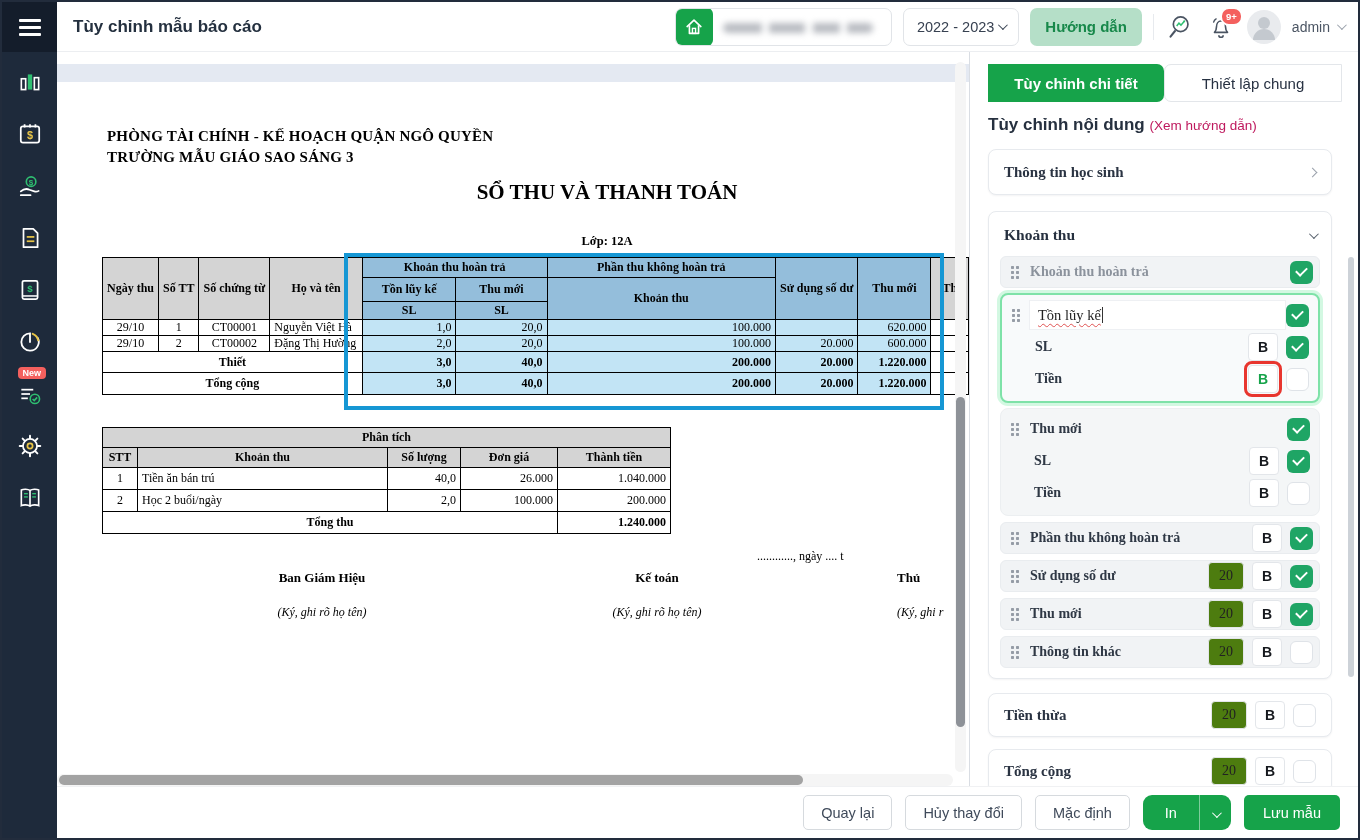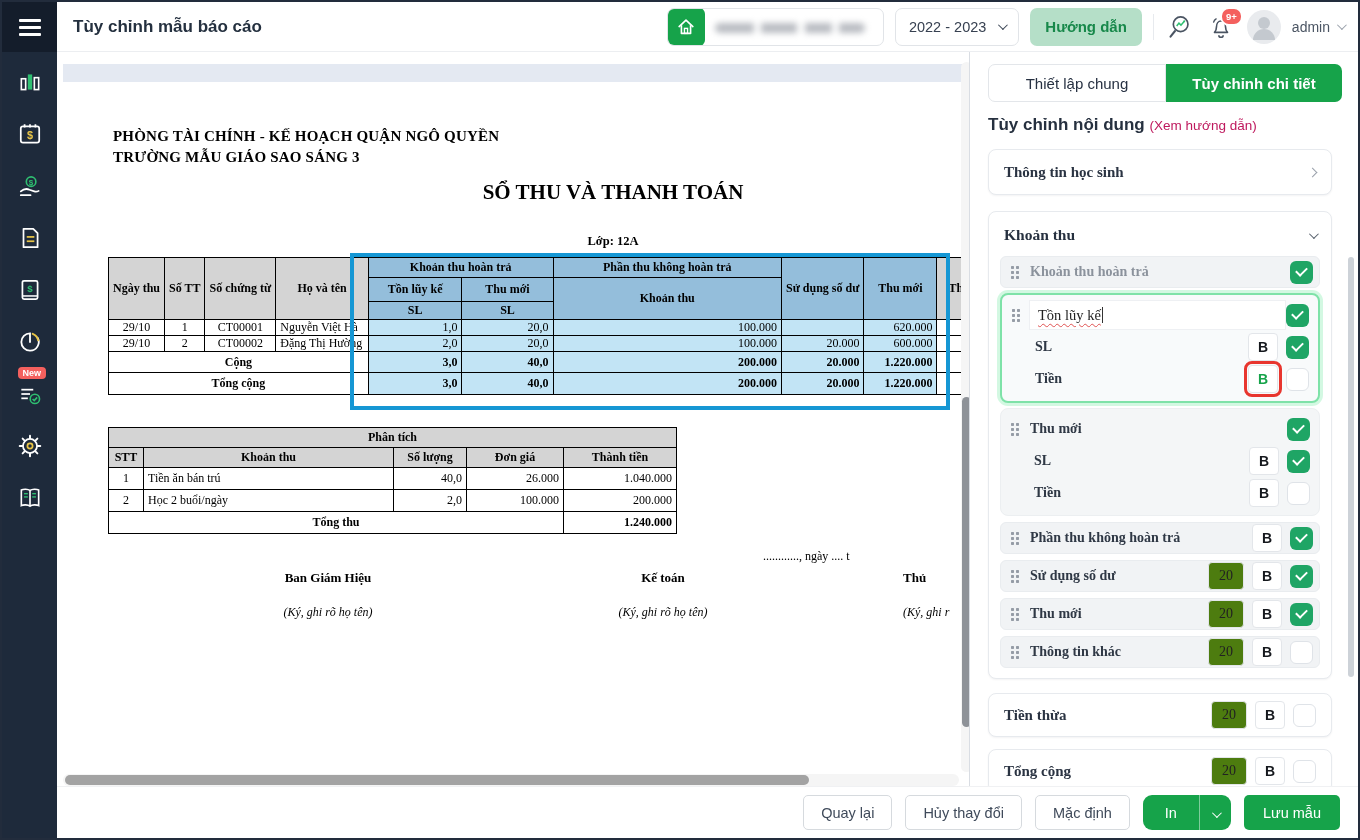"2022 - 2023" .year-select { gap: 12px -> 4px }
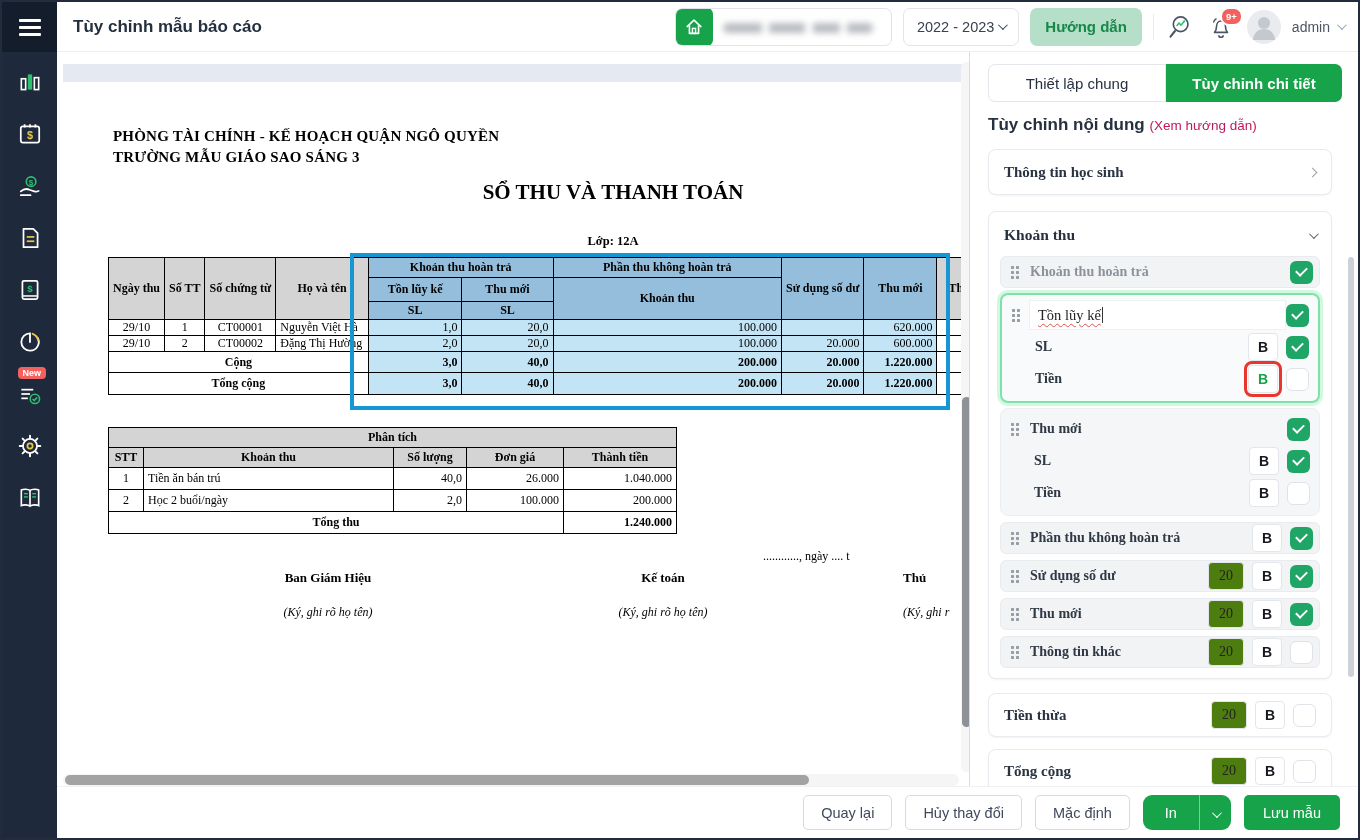"Thiết lập chung" div.tab { order: before "Tùy chỉnh chi tiết" -> after "Tùy chỉnh chi tiết" }
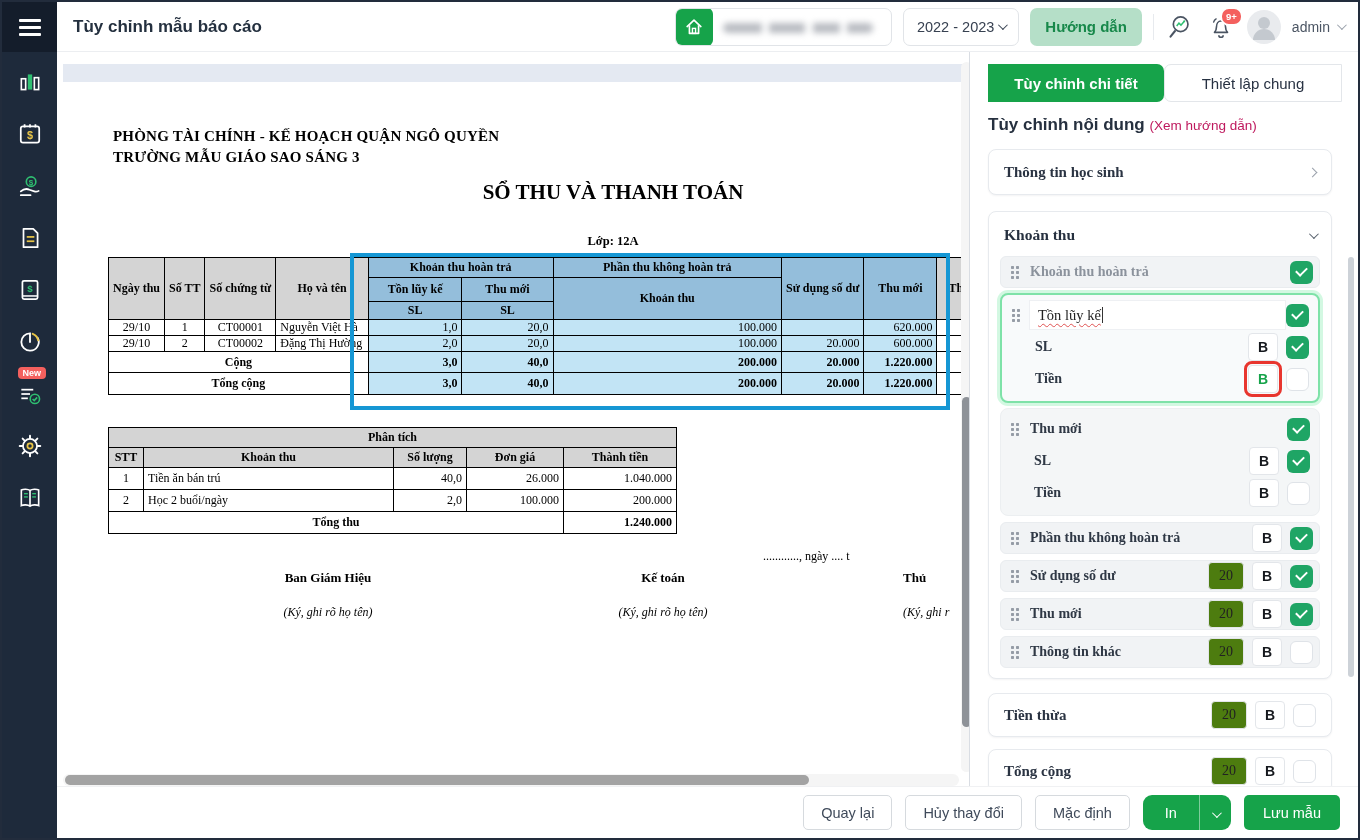"PHÒNG TÀI CHÍNH - KẾ" .preview { left: 61px -> 55px }
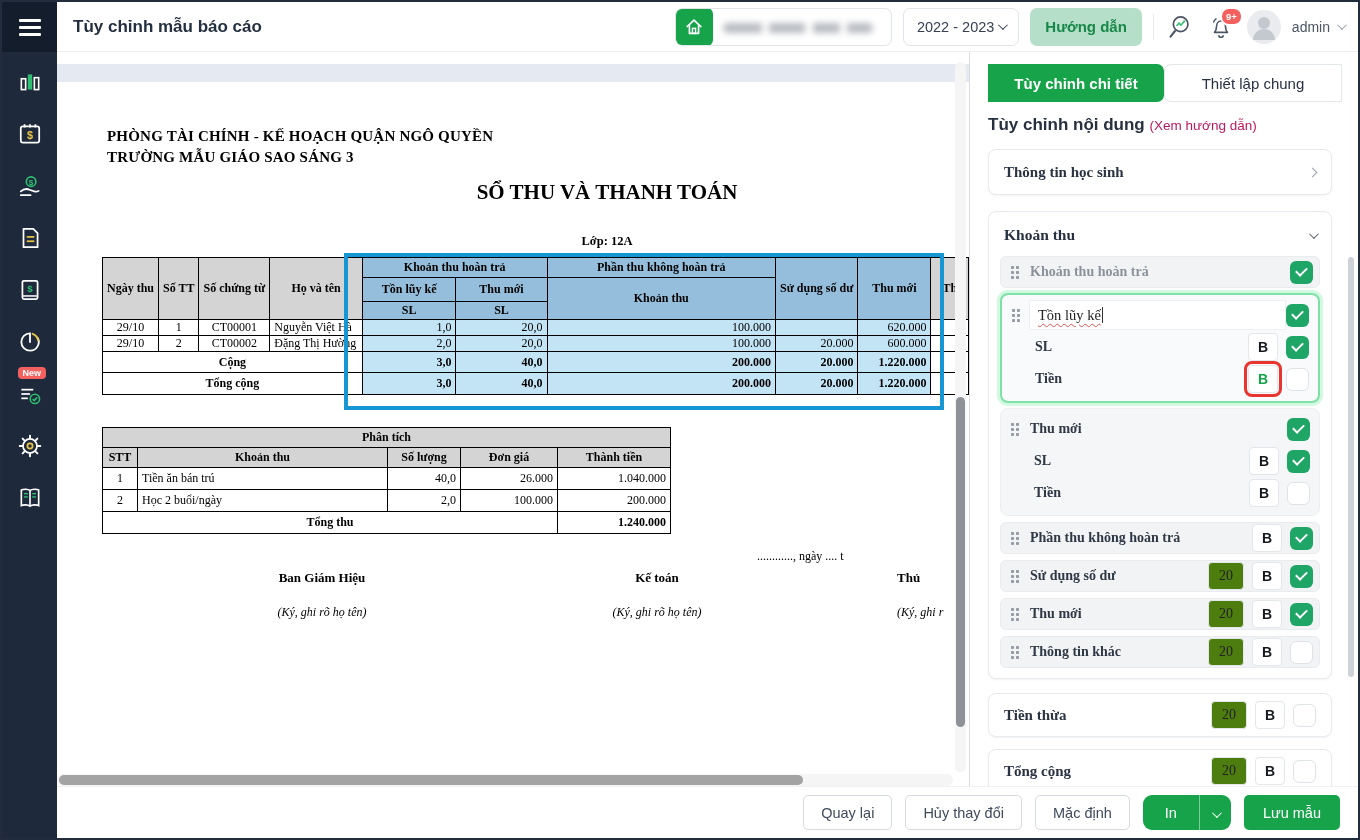"Cộng" td.sumlab { text: Cộng -> Thiết }
